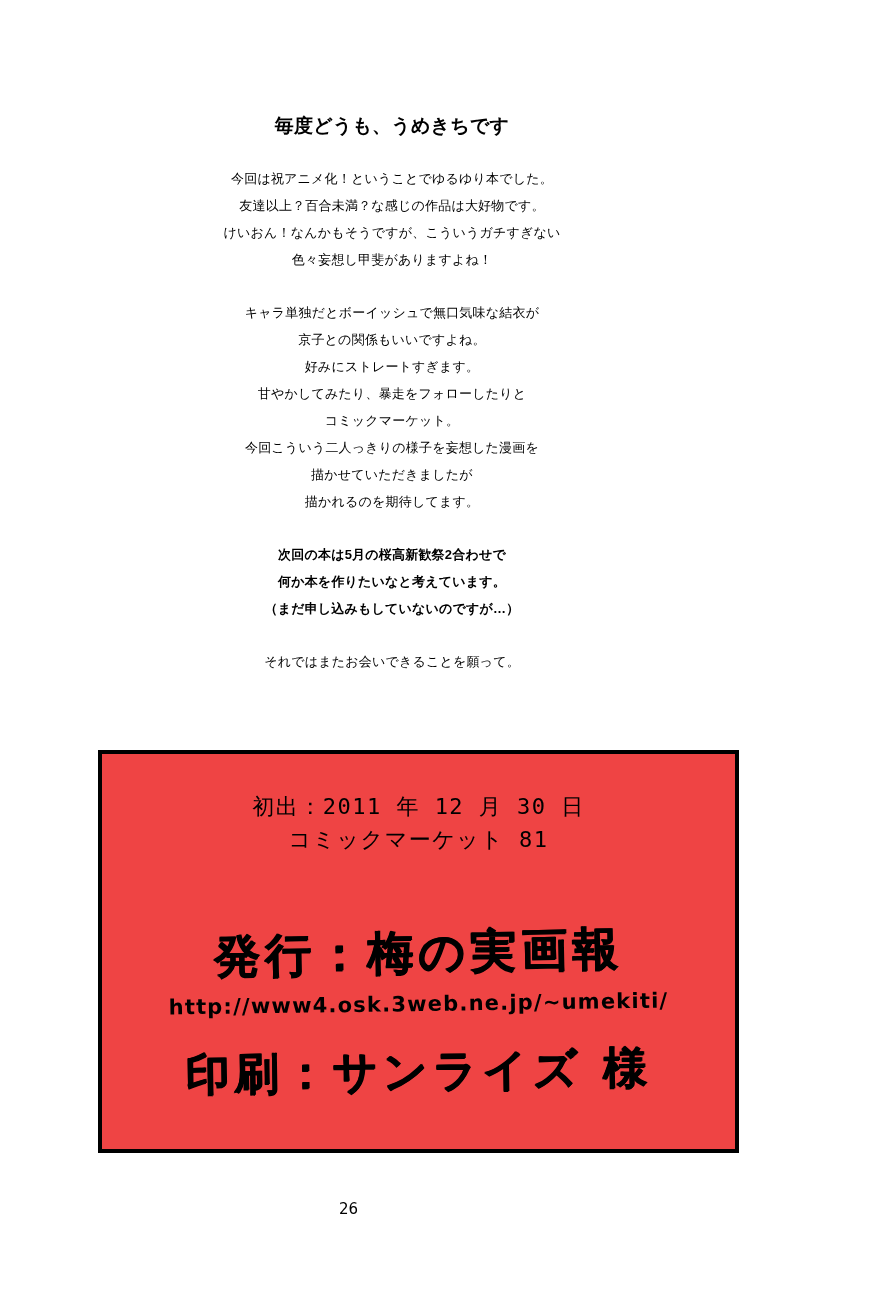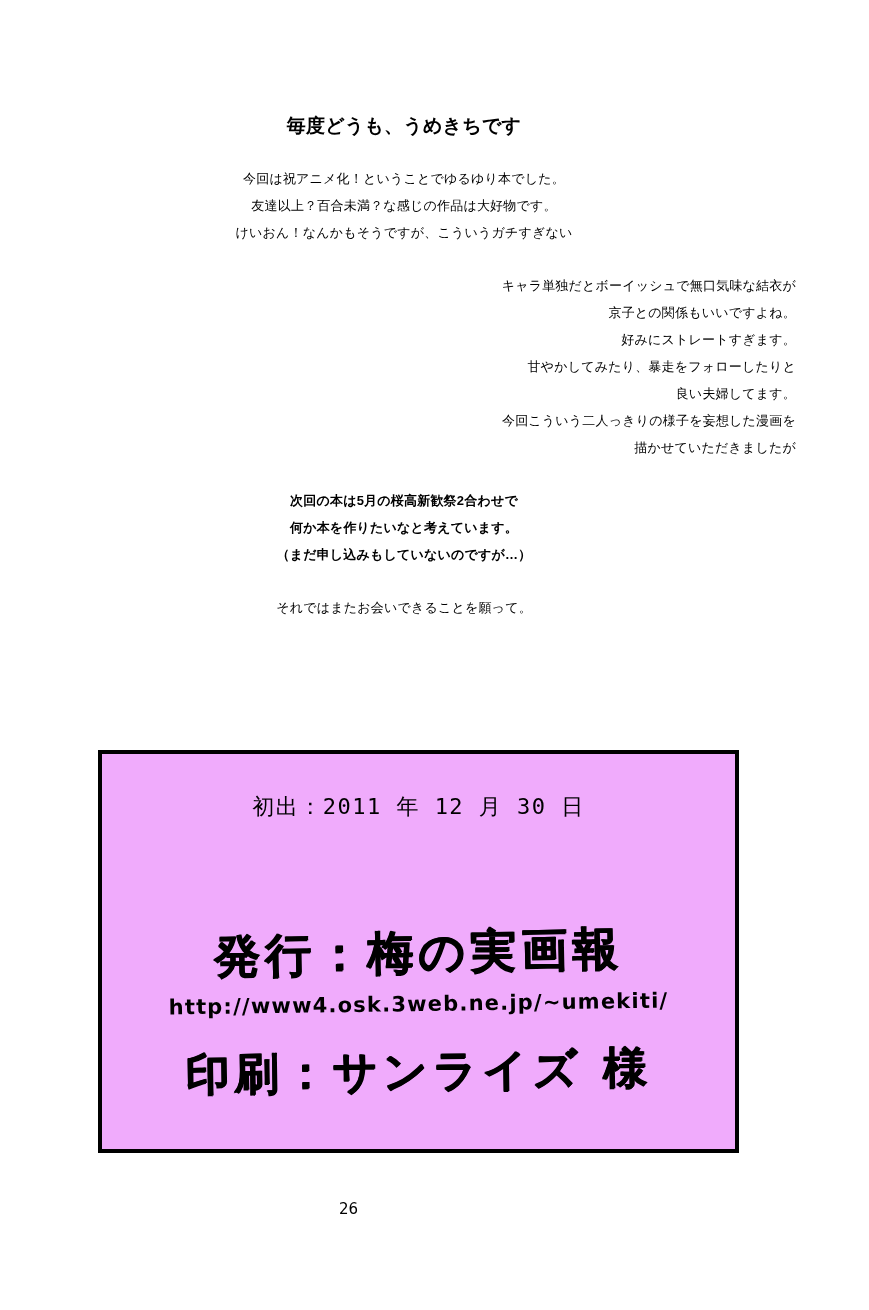"毎度どうも、うめきちです" .afterword { left: 12px -> 0 }
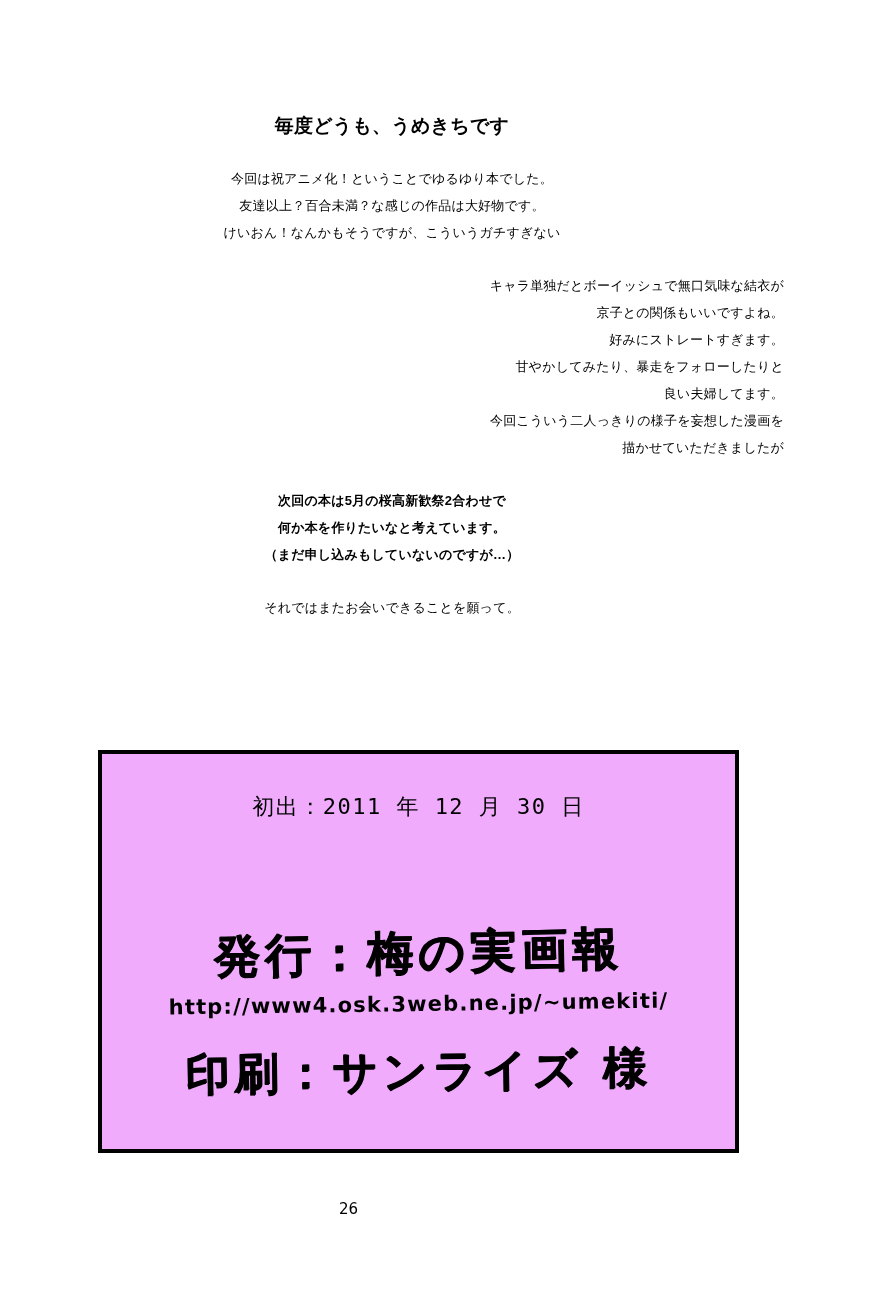"色々妄想し甲斐がありますよね！" div.line { html: none -> <div>色々妄想し甲斐がありますよね！</div> }
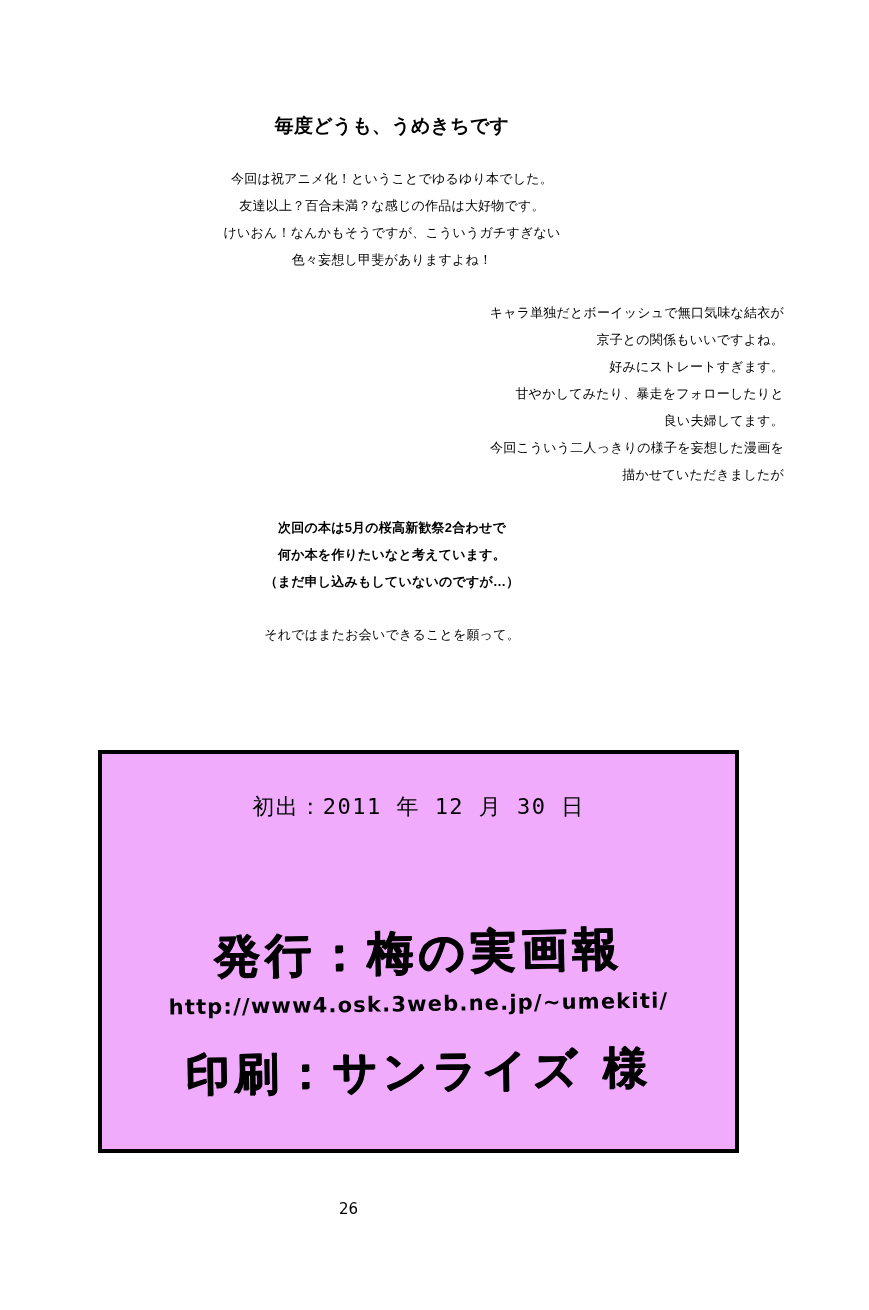"キャラ単独だとボーイッシュで無口気味な結衣が" .afterword .para.p3 { text-align: right -> none }
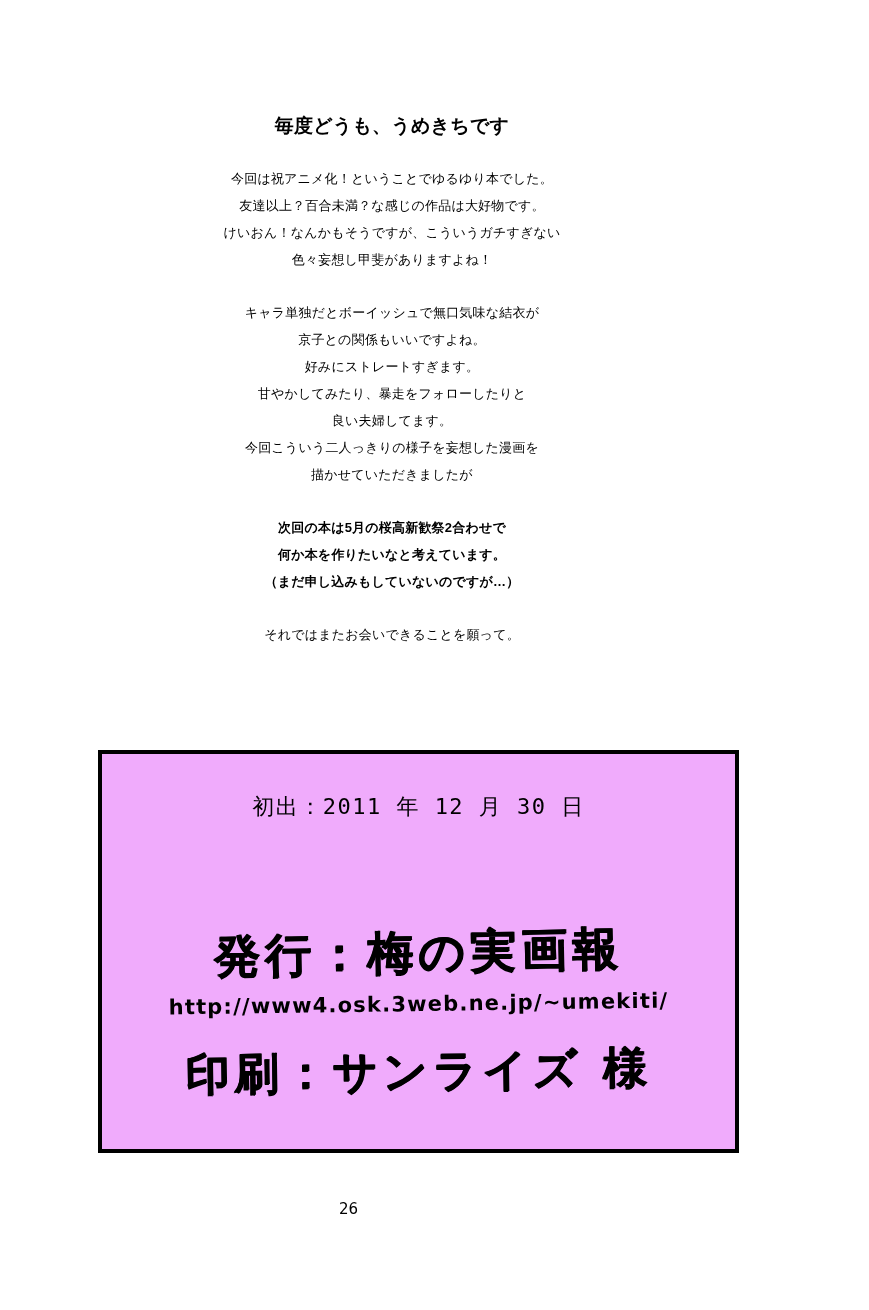"良い夫婦してます。" div.line { text: 良い夫婦してます -> コミックマーケット }
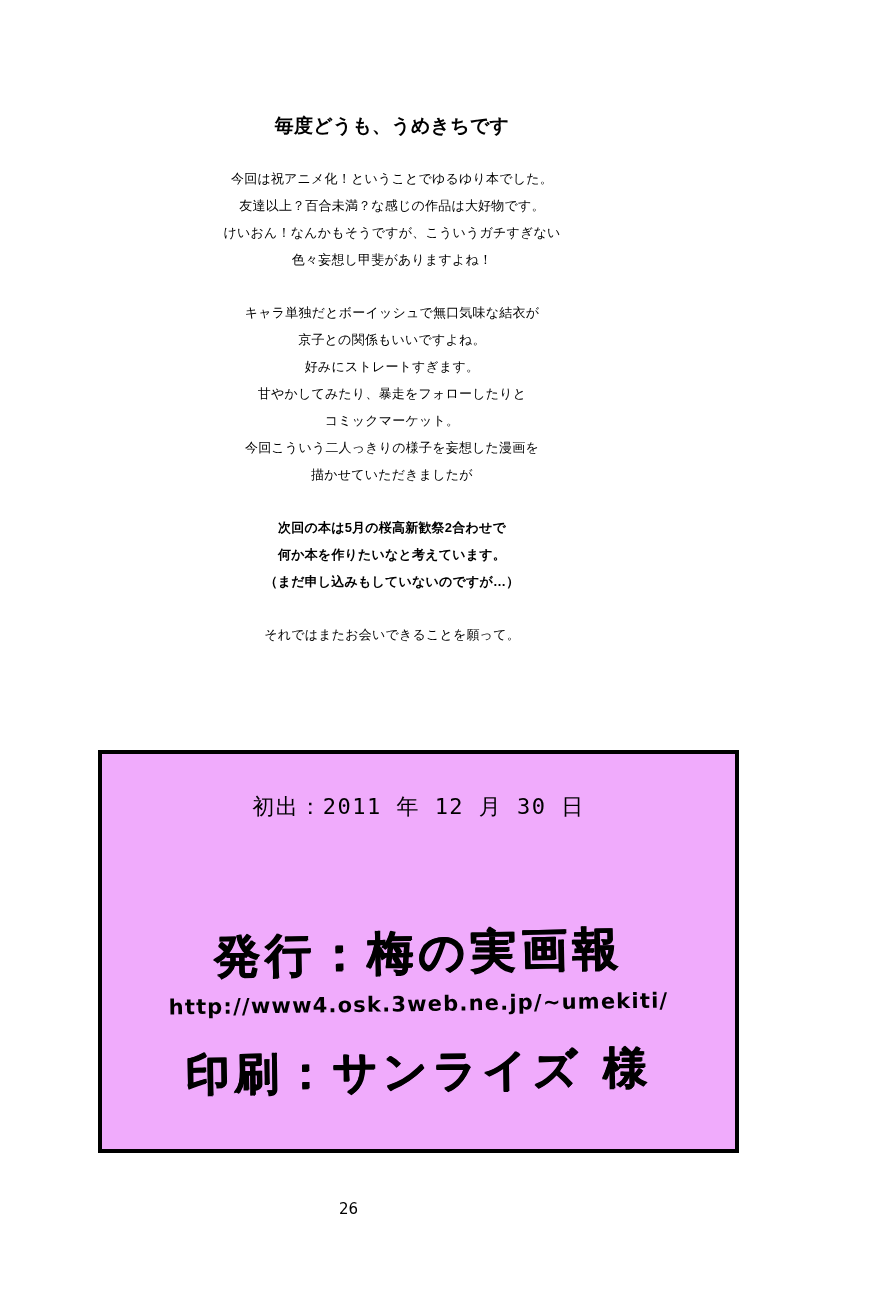"描かれるのを期待してます。" div.line { html: none -> <div>描かれるのを期待してます。</div> }
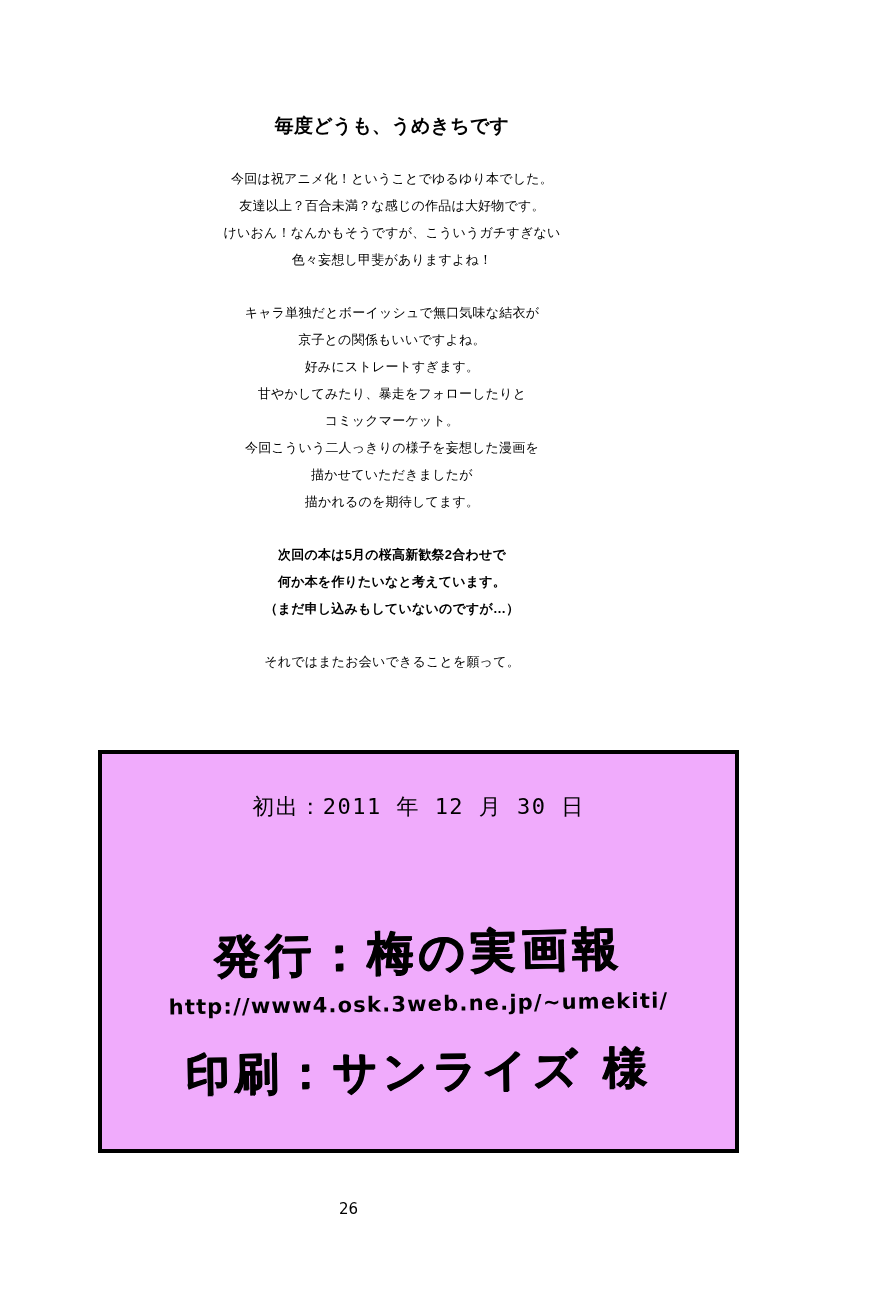"初出：2011 年 12 月 30" .colophon { background: #f0abfc -> #ef4444 }
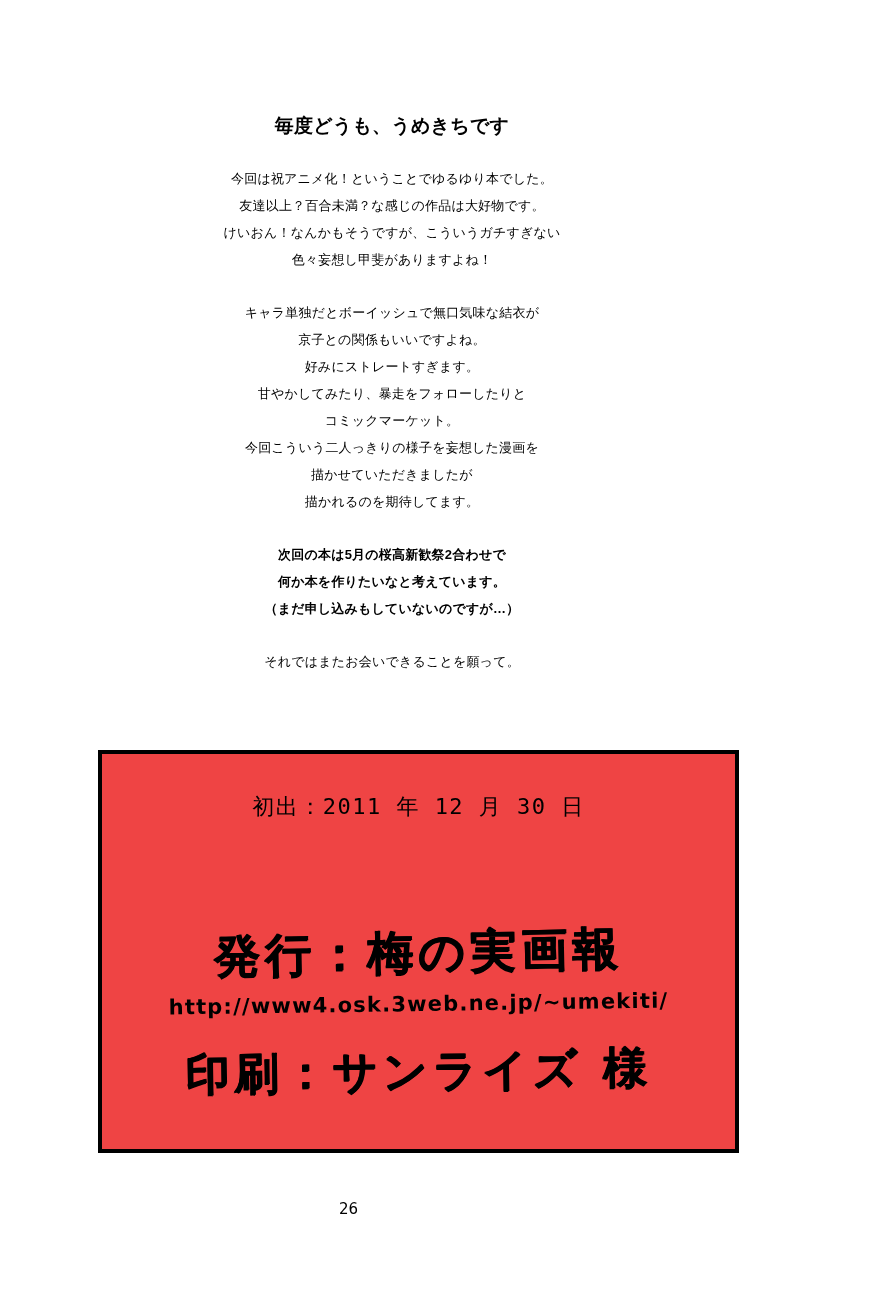"コミックマーケット 81" div.line { html: none -> <div>コミックマーケット 81</div> }
